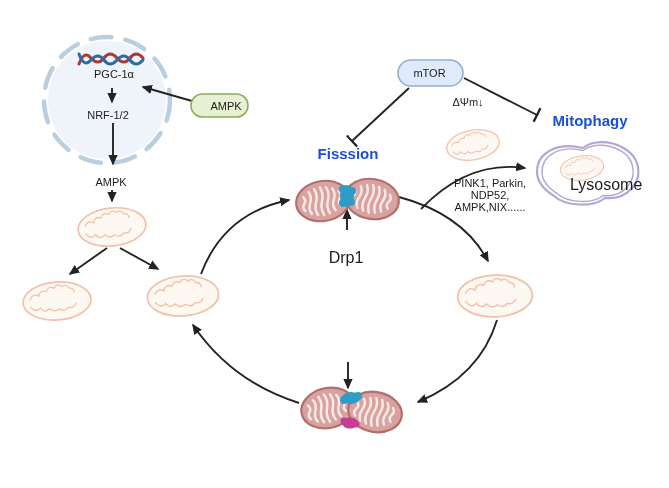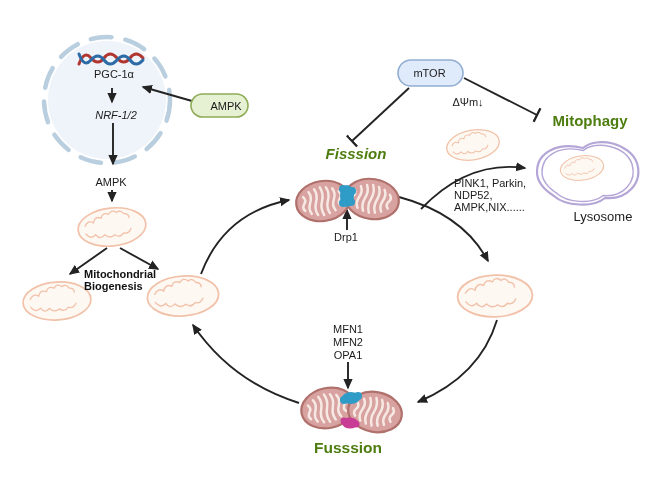"PGC-1α" .lbl.center { text-align: center -> none }
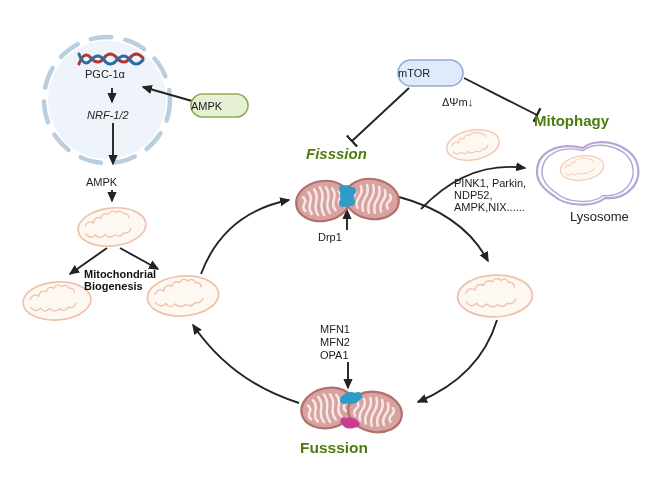"NRF-1/2" div.lbl { font-style: italic -> none; left: 87px -> 79px }
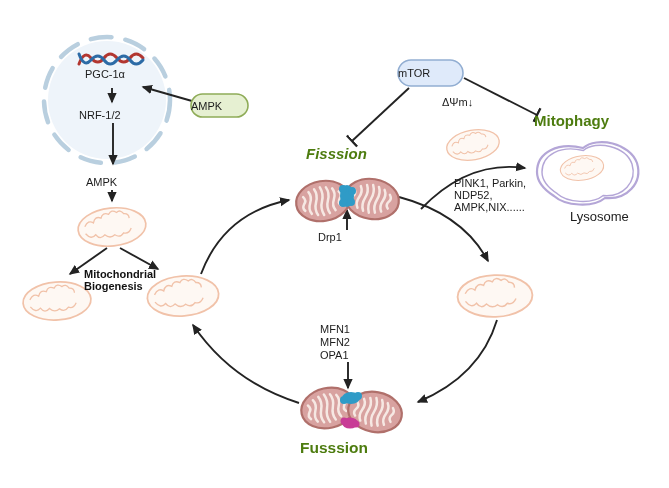"Mitophagy" .title { color: #4d7c0f -> #1d4ed8 }
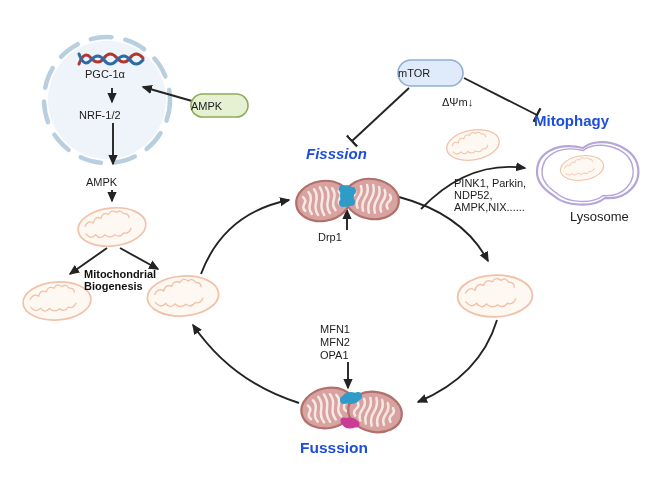"Fisssion" div.lbl { font-style: italic -> none; left: 306px -> 298px }
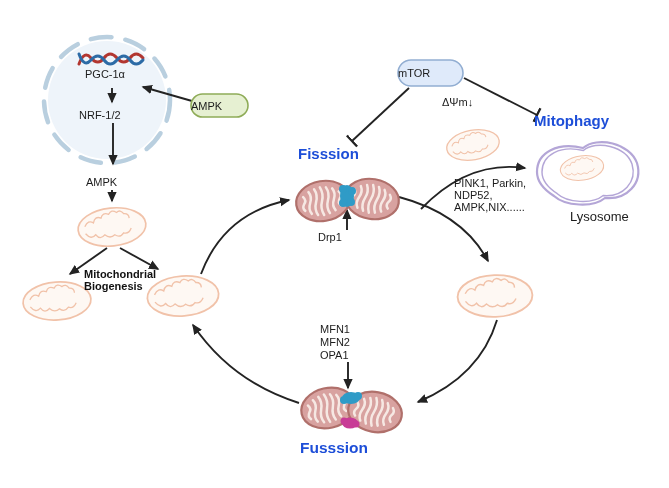"PINK1, Parkin," .lbl { text-align: none -> center }
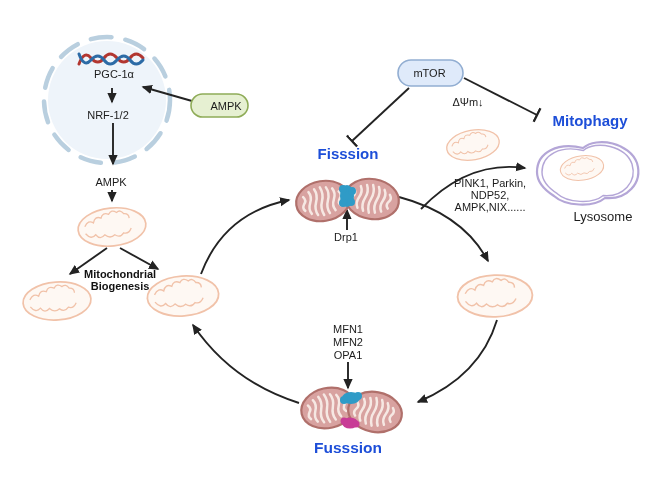"Lysosome" .small { font-size: 13px -> 16px; margin-top: 32px -> none }
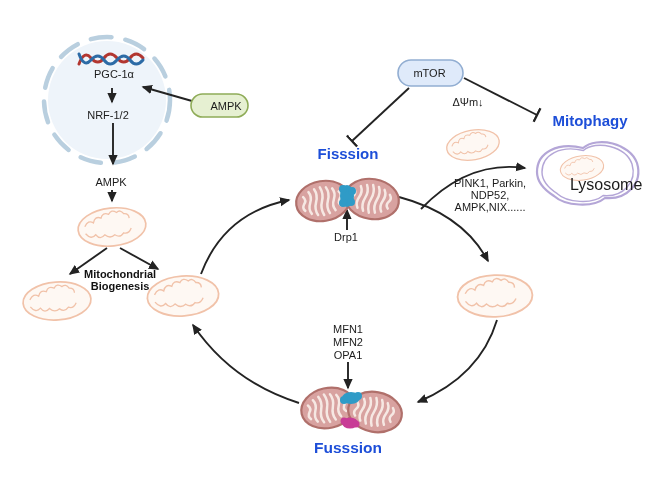"Drp1" .mid { font-size: 11px -> 16px; margin-top: none -> 20px }
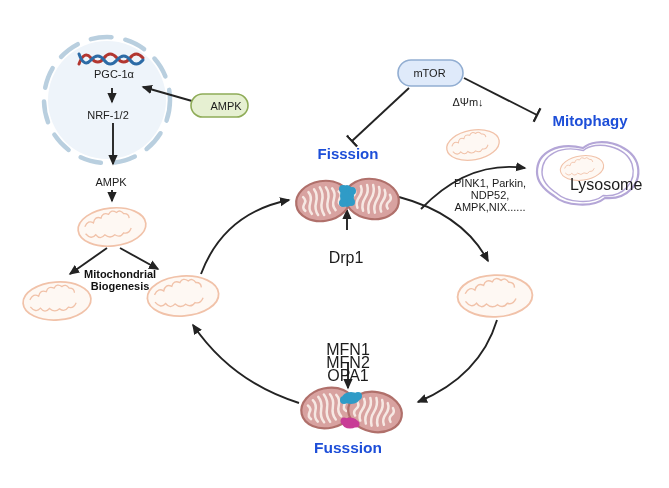"Mitochondrial" div.lbl { html: <div> <div>Mitochondrial</div> <div>Biogenesis</div> </div> -> none }
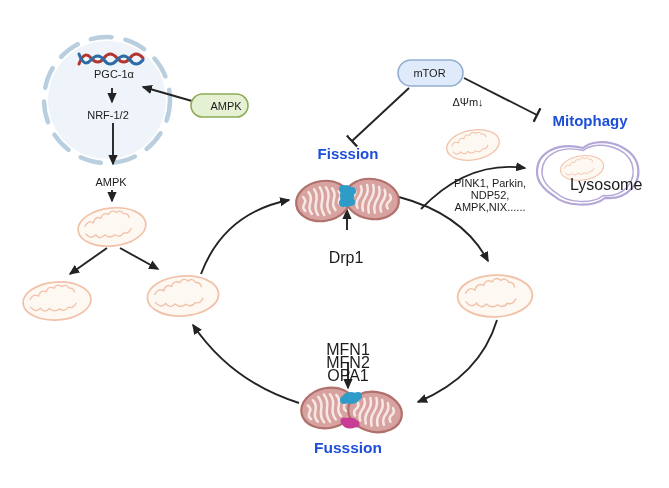"MFN1" div.lbl { html: <div> <div>MFN1</div> <div>MFN2</div> <div>OPA1</div> </div> -> none }
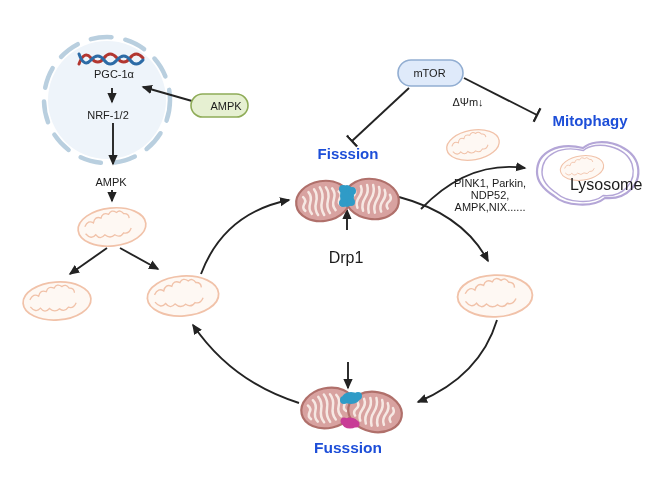"Fusssion" div.lbl { html: <div>Fusssion</div> -> none }
